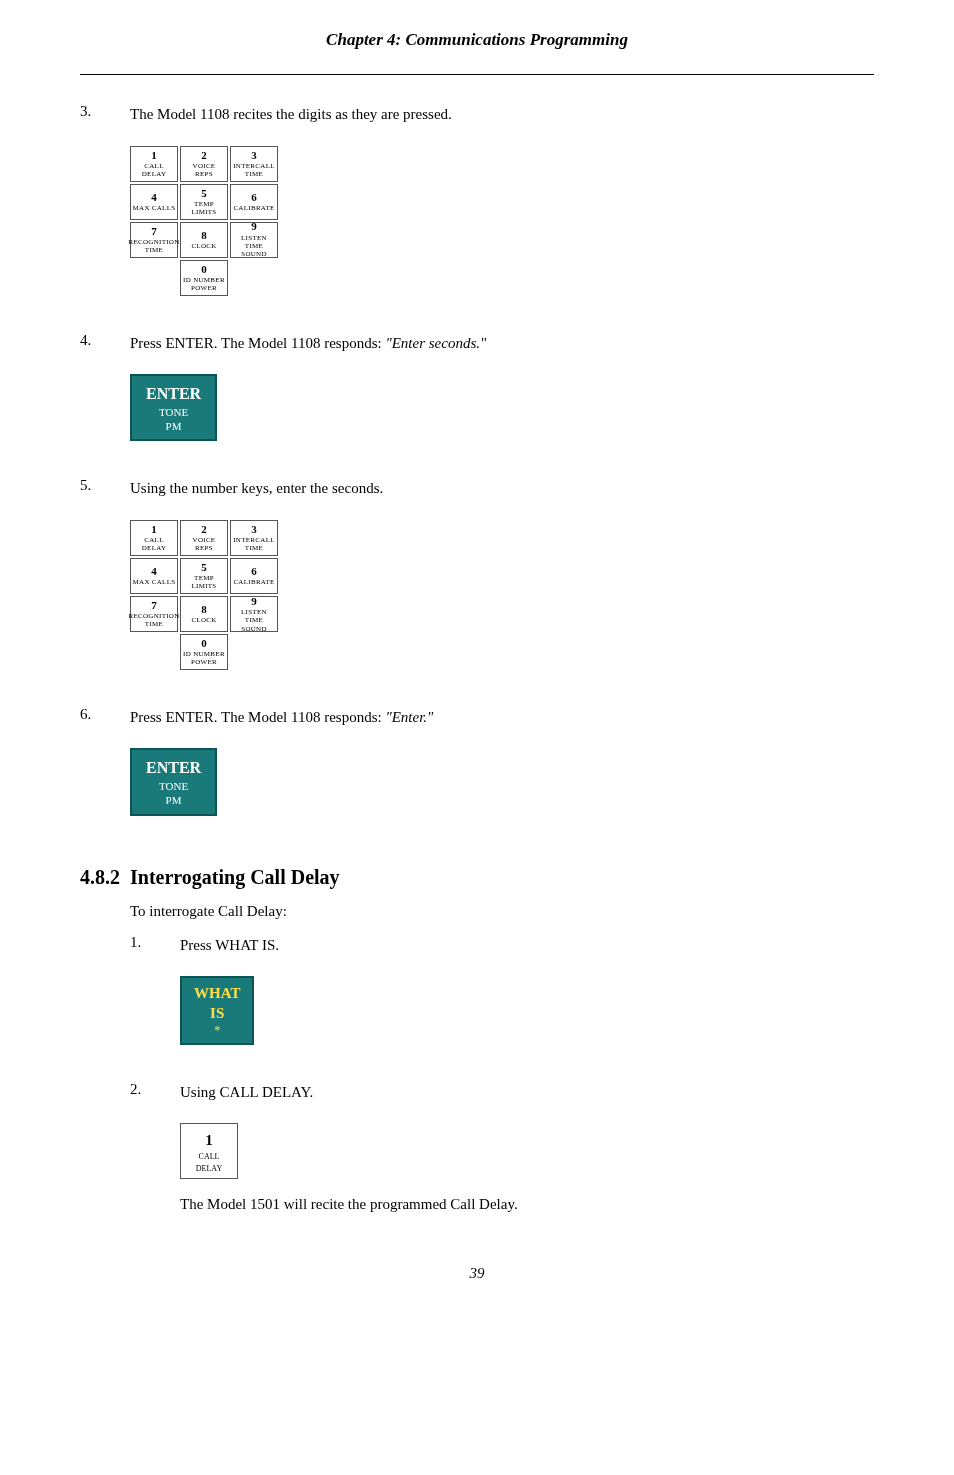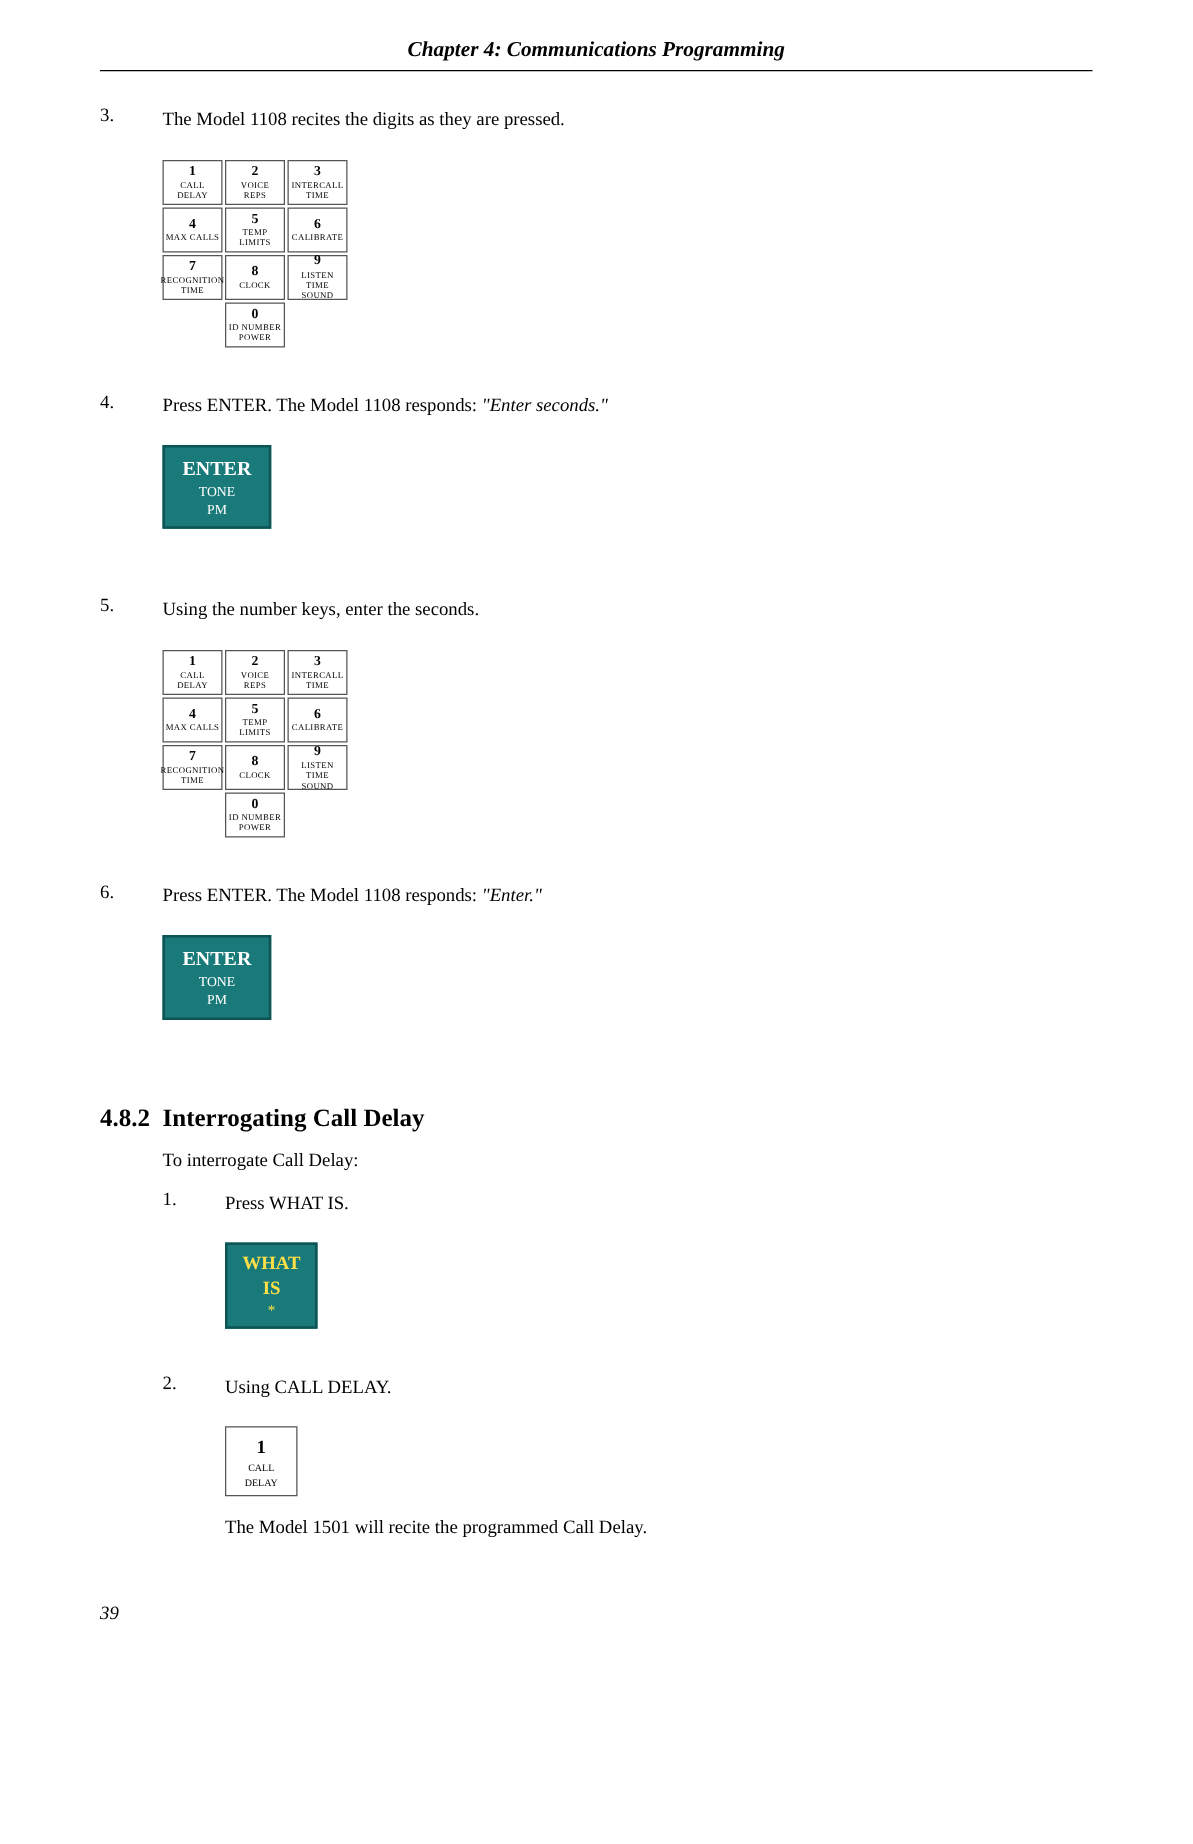"Chapter 4: Communications Programming" .chapter-header { padding-bottom: 6px -> 24px }
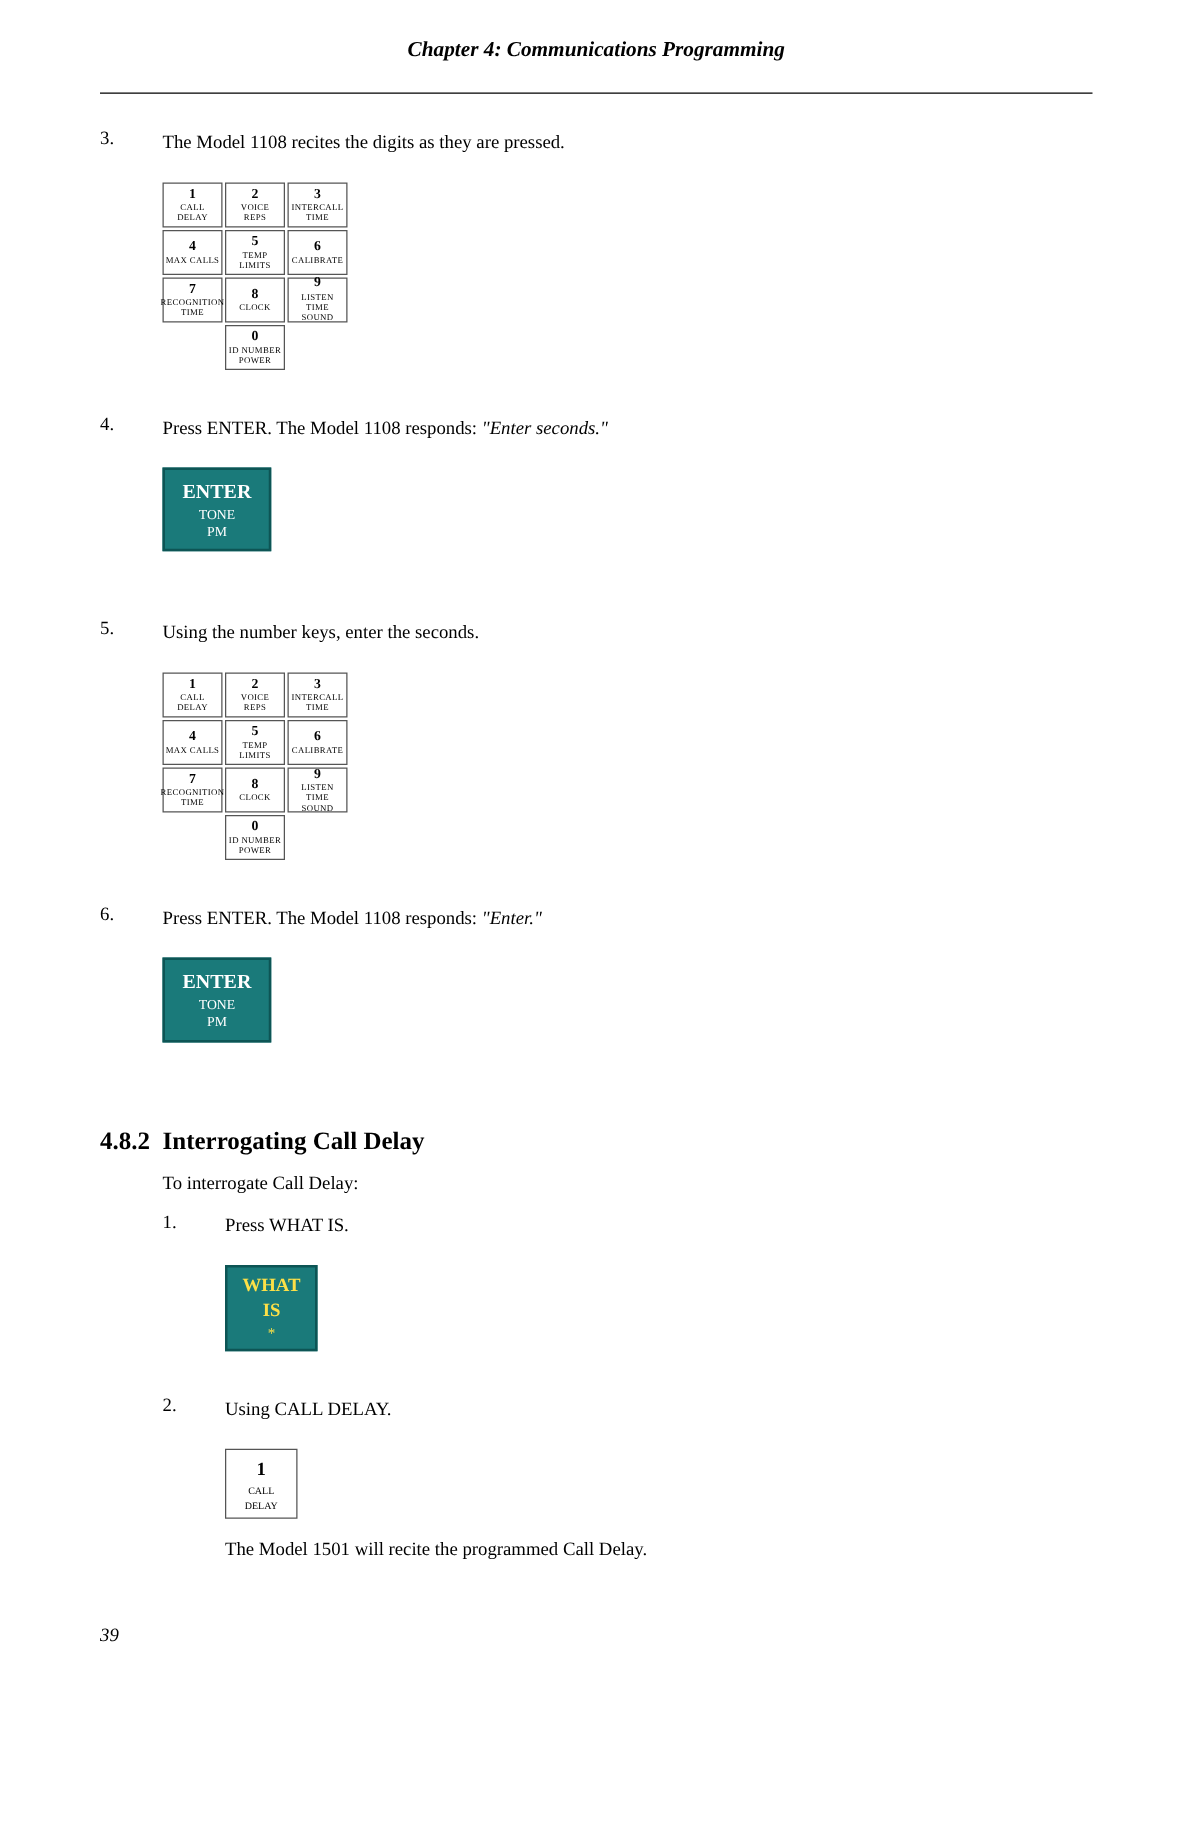"ENTER" .enter-btn { margin: 10px 0 32px 0 -> 10px 0 14px 0 }
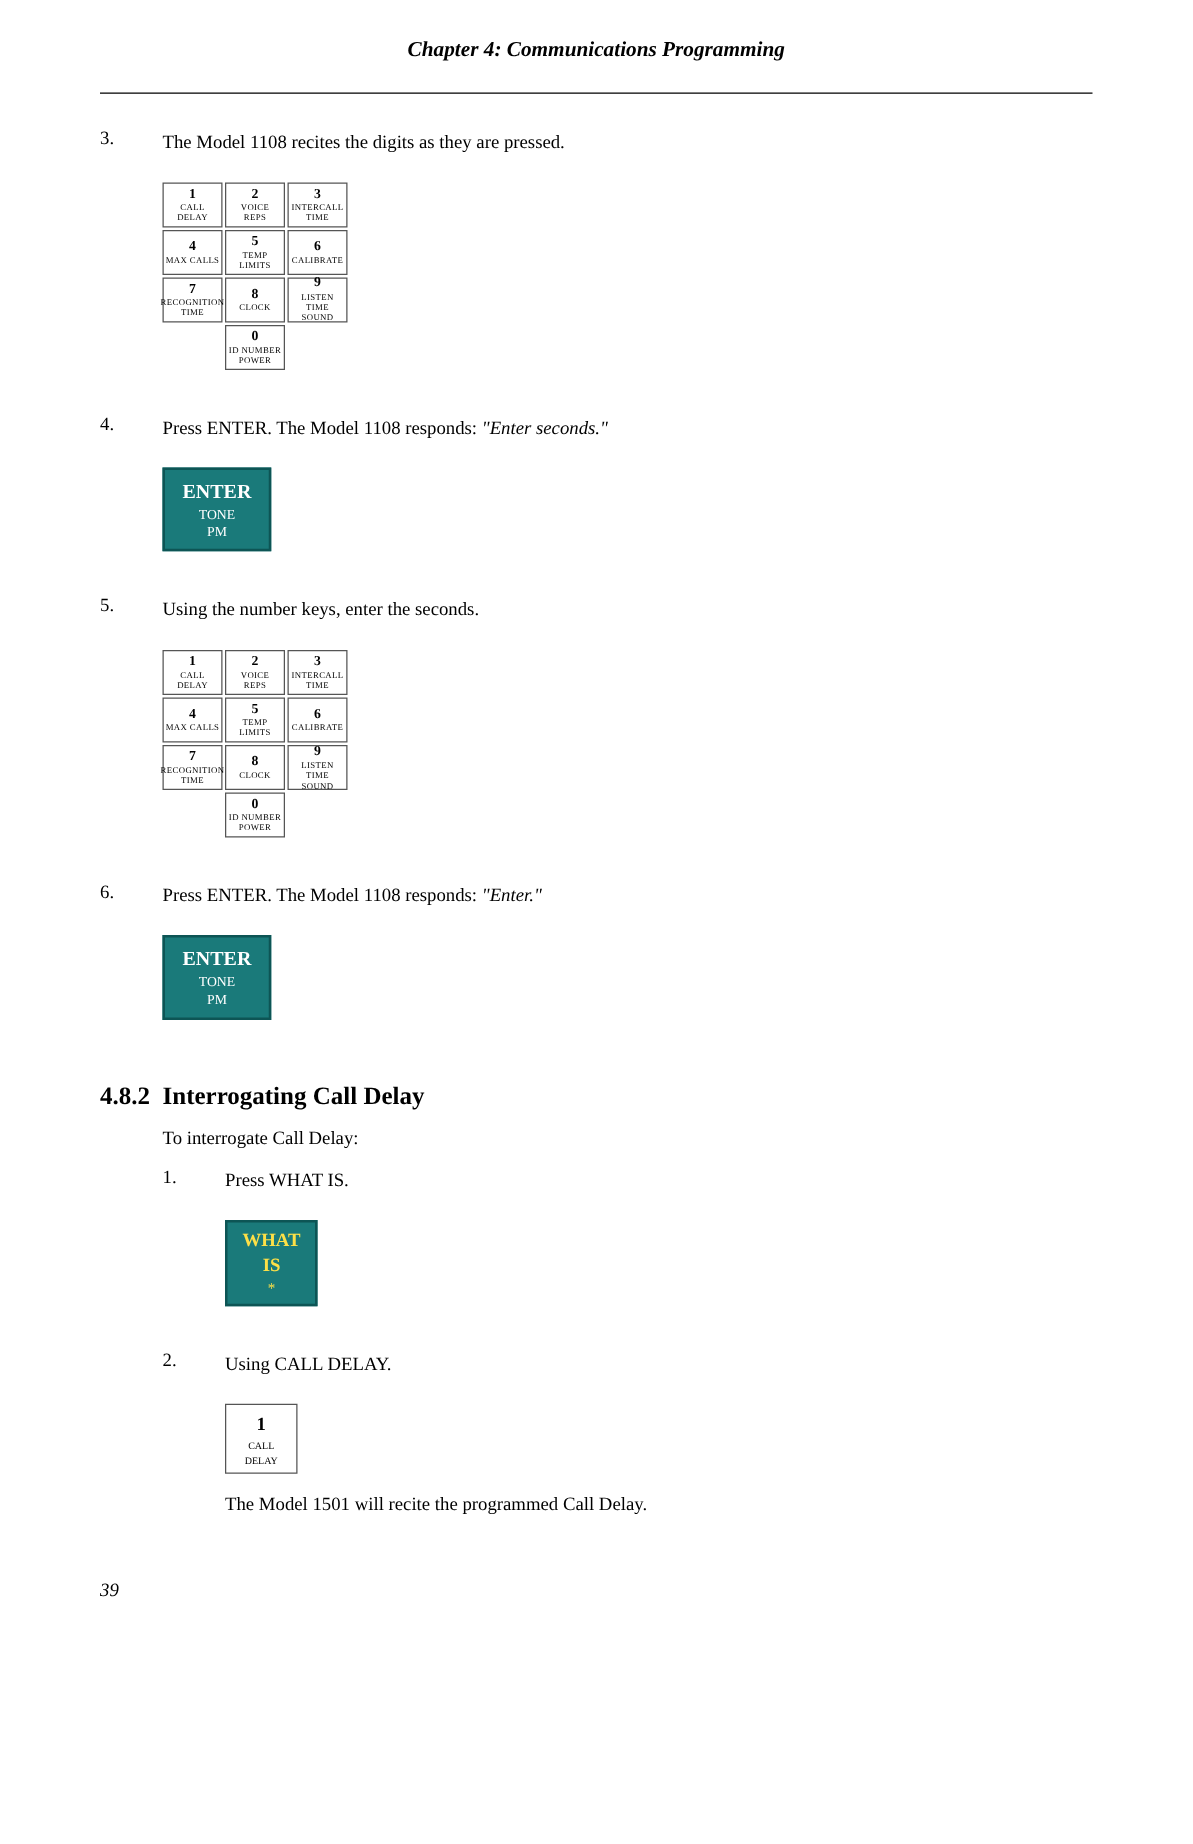"39" .page-number { text-align: left -> center }
